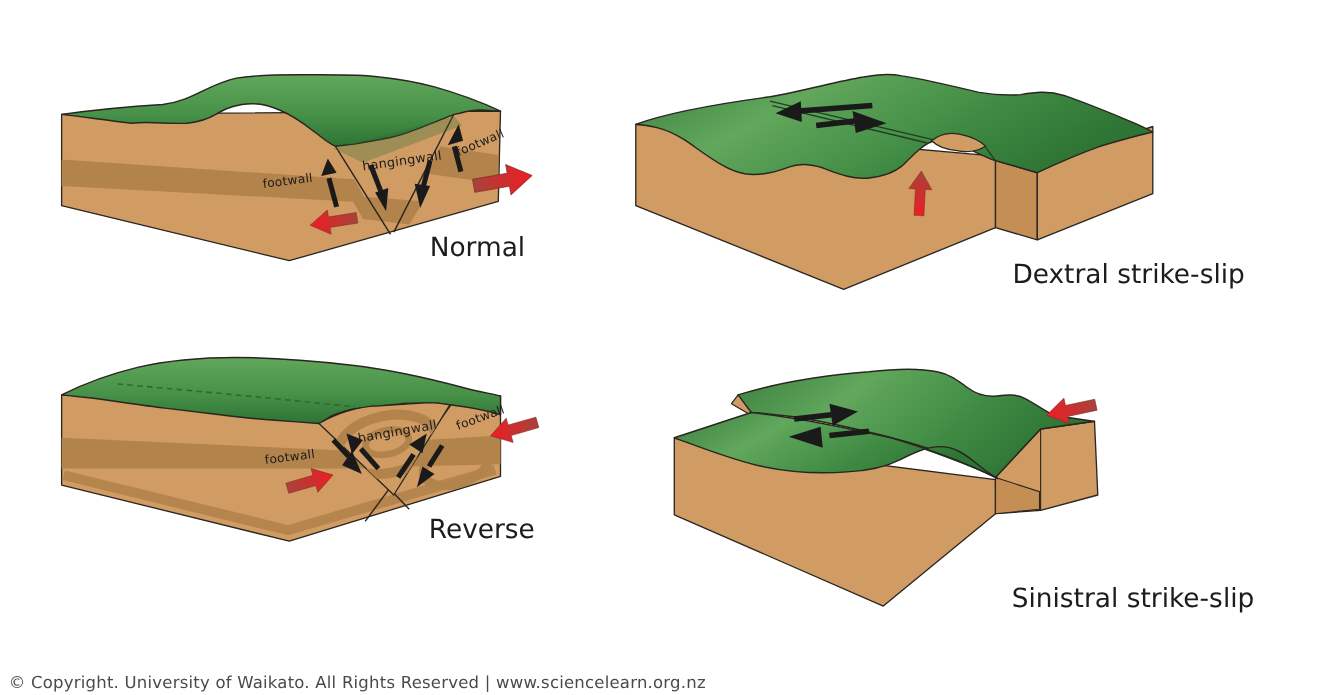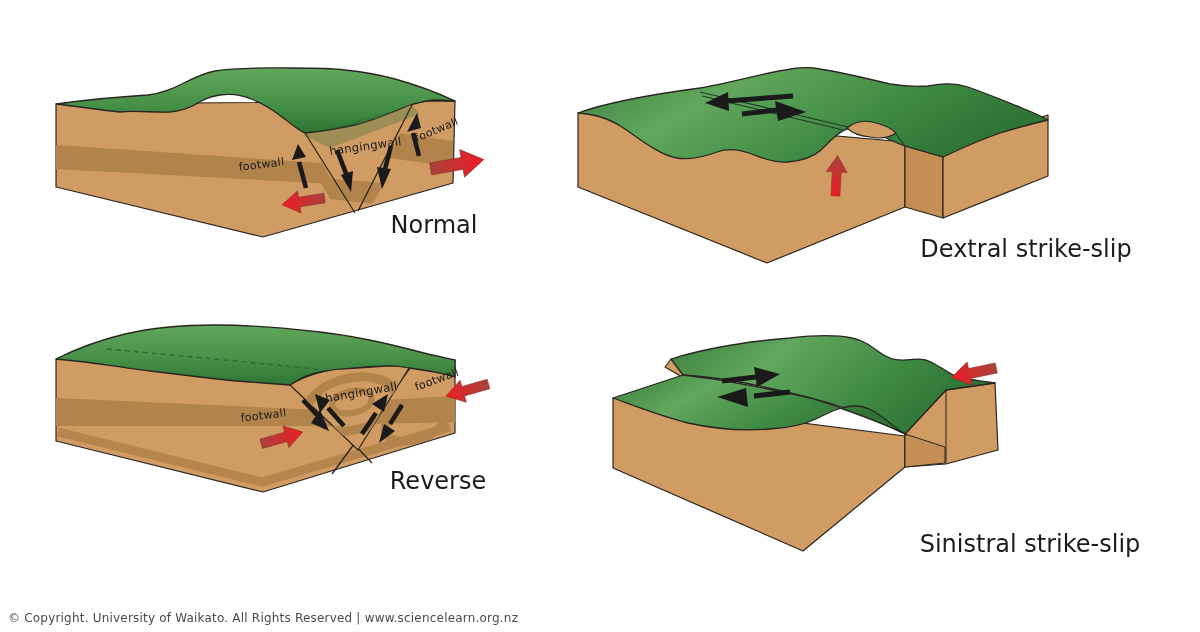"© Copyright. University of Waikato." #copyright { font-size: 12px -> 15px }
